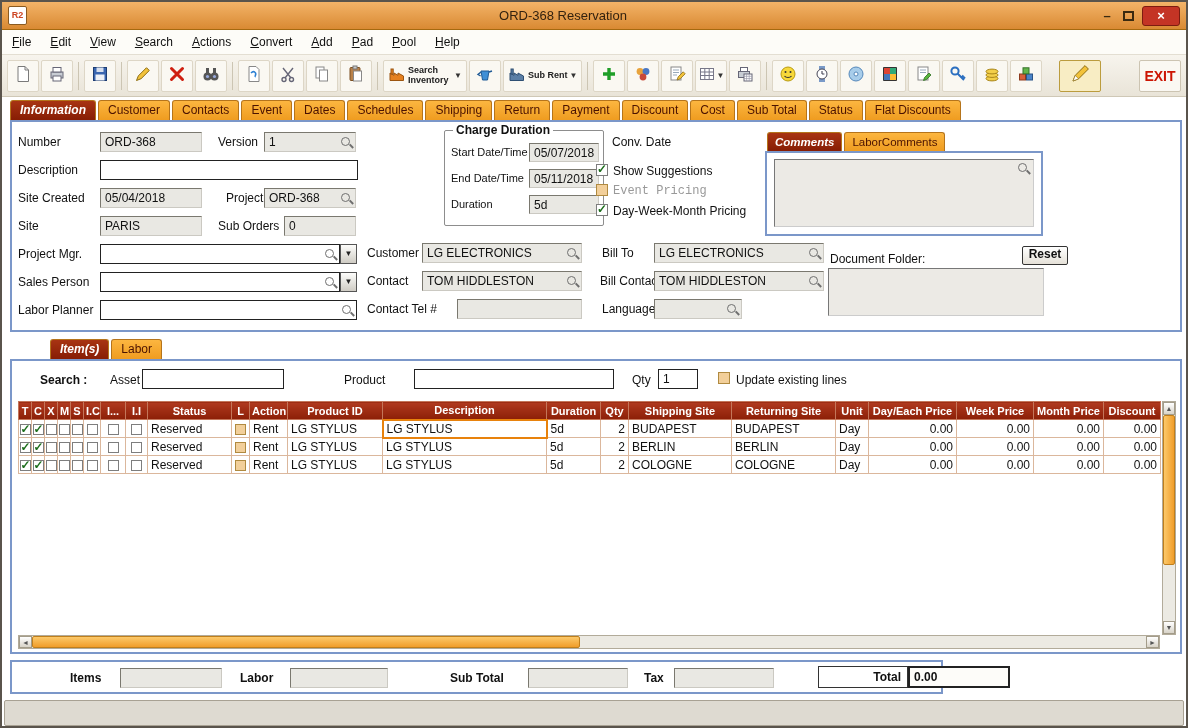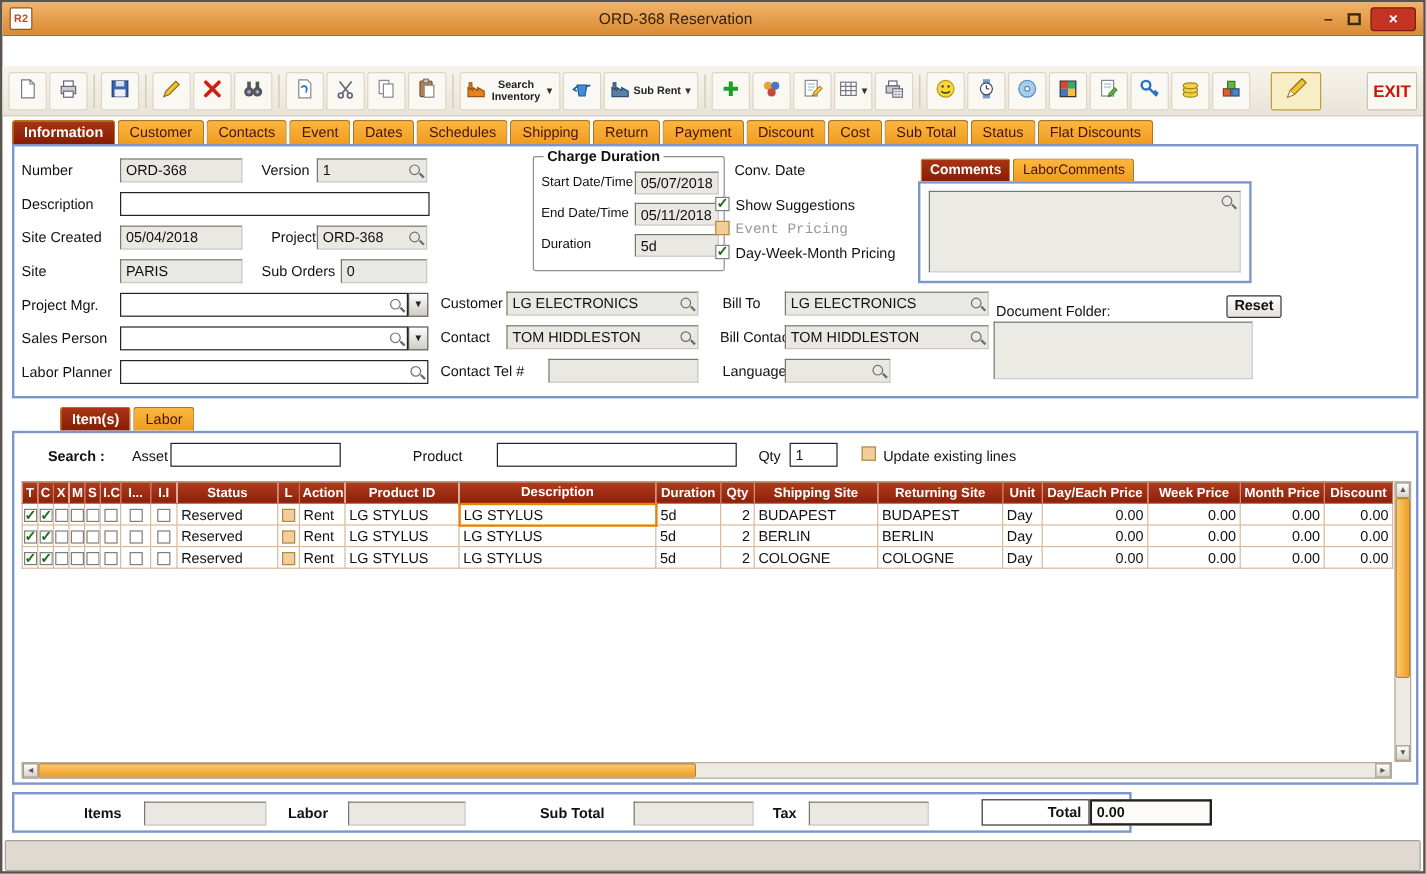"File" div.menubar { html: none -> <div> <div><u>F</u>ile</div> <div><u>E</u>dit</div> <div><u>V</u>iew</div> <div><u>S</u>earch</div> <div><u>A</u>ctions</div> <div><u>C</u>onvert</div> <div><u>A</u>dd</div> <div><u>P</u>ad</div> <div><u>P</u>ool</div> <div><u>H</u>elp</div> </div> }
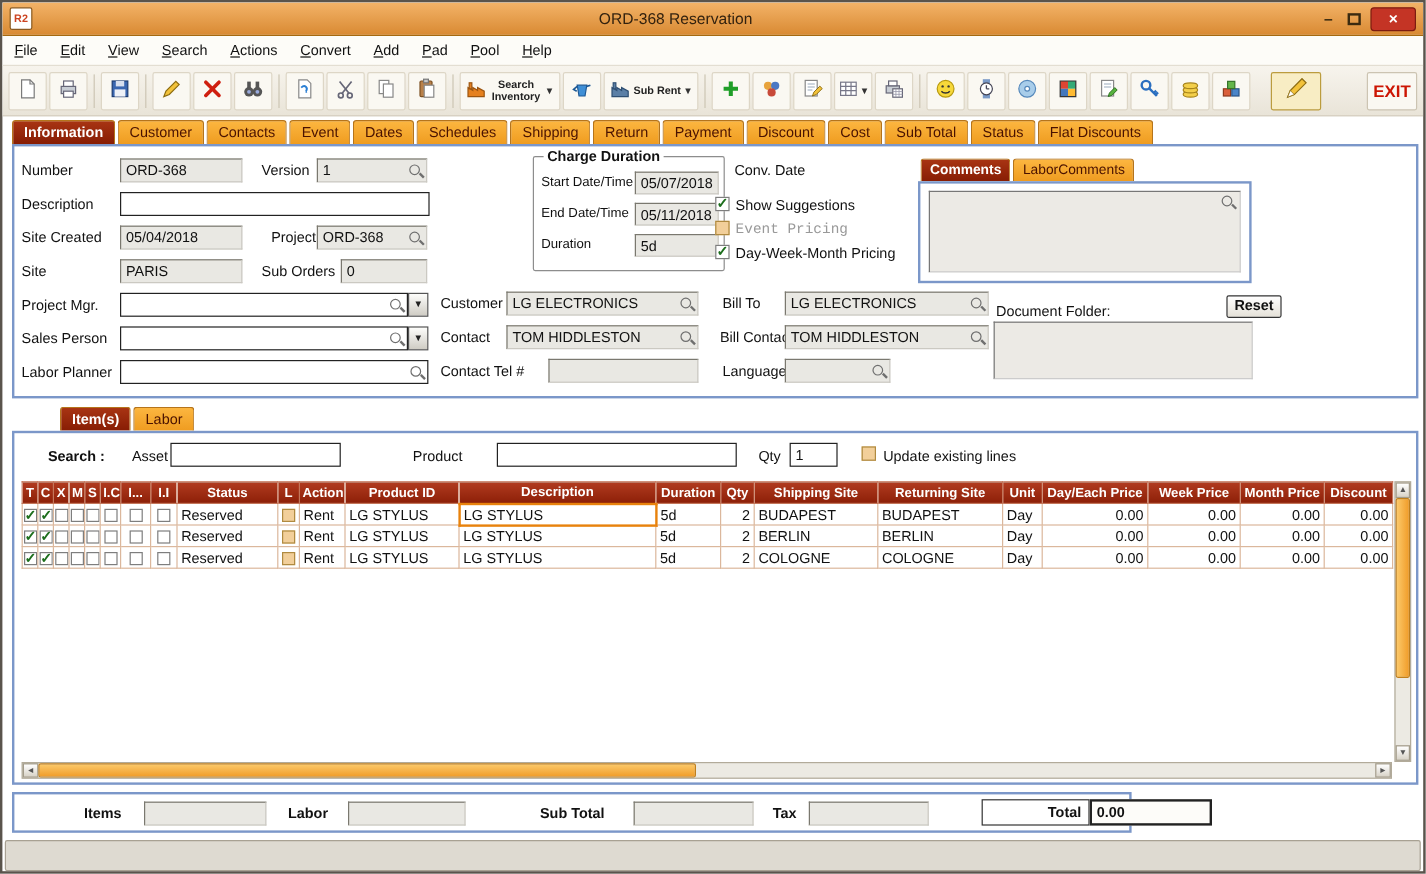"Search Inventory" .toolbar { text-align: center -> none }
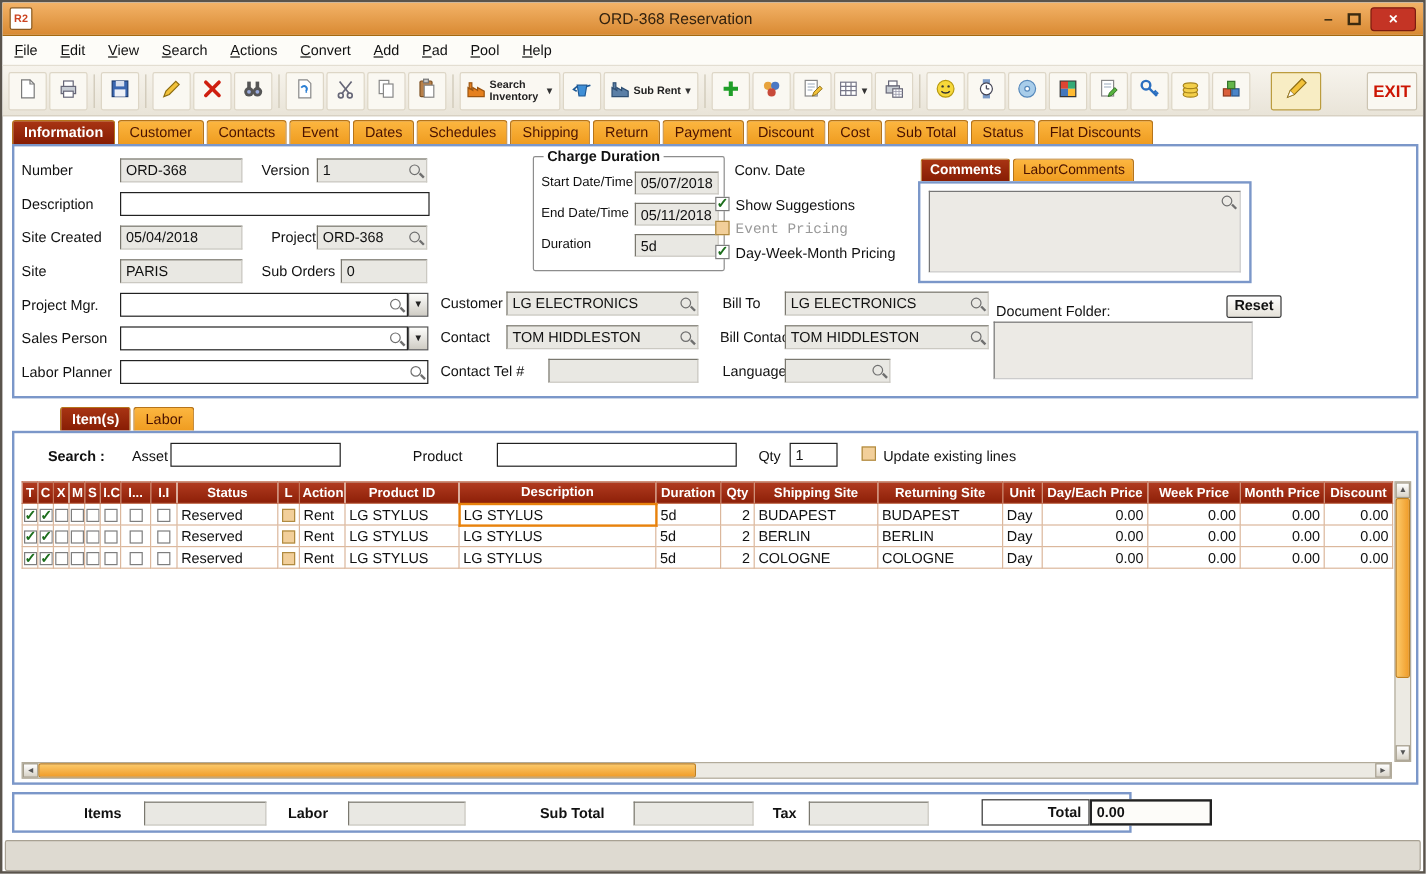"Information" .tab.selected { font-style: none -> italic }
